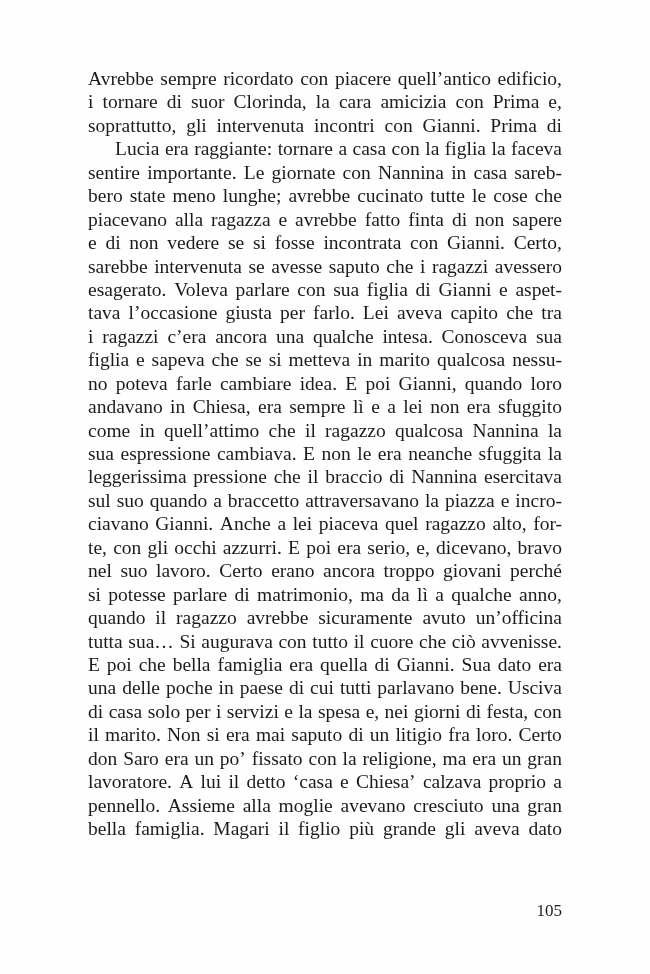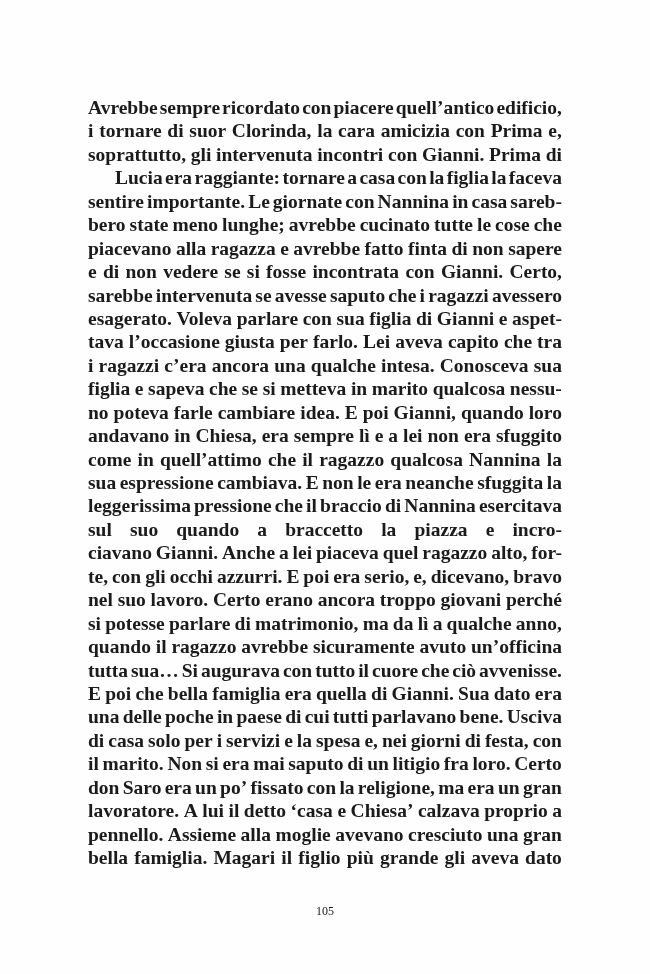"Avrebbe" .text-block { font-weight: bold -> none; top: 96px -> 67px }
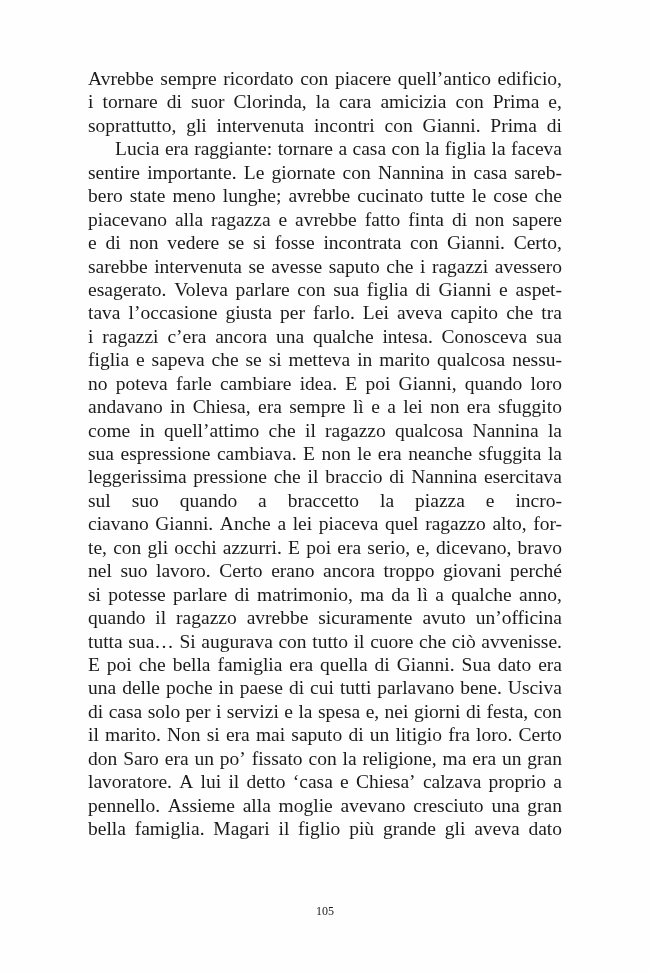"attraversavano" span { html: none -> <span>attraversavano</span> }
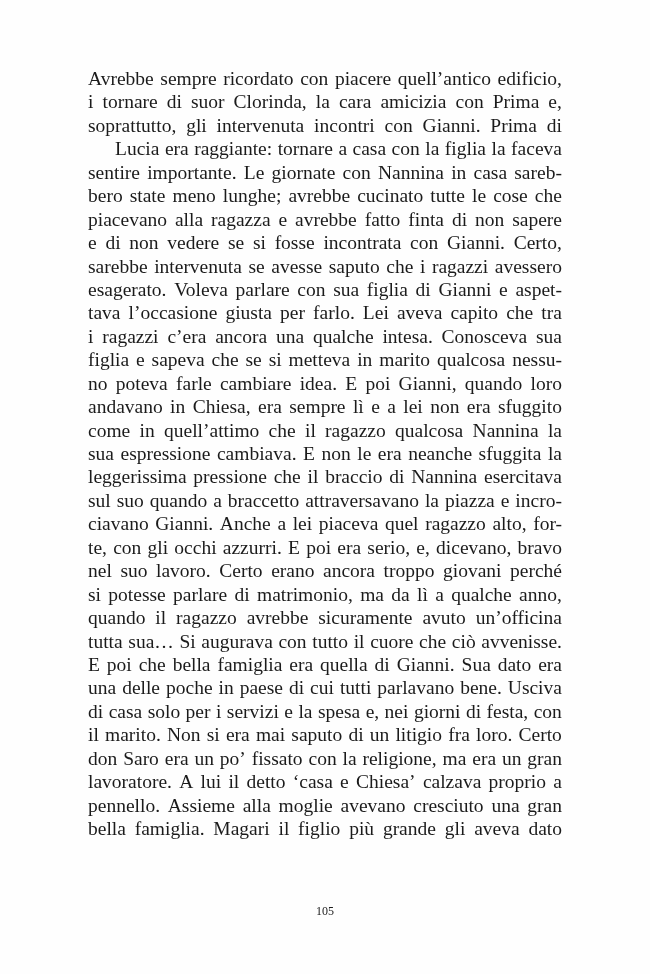"105" .page-number { font-size: 12px -> 17px; text-align: center -> right }
